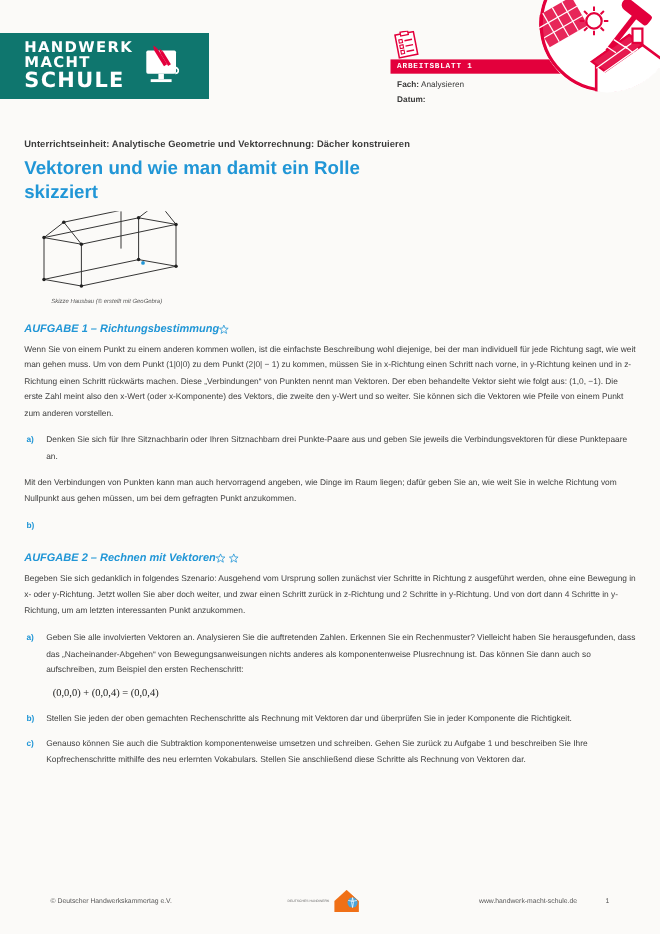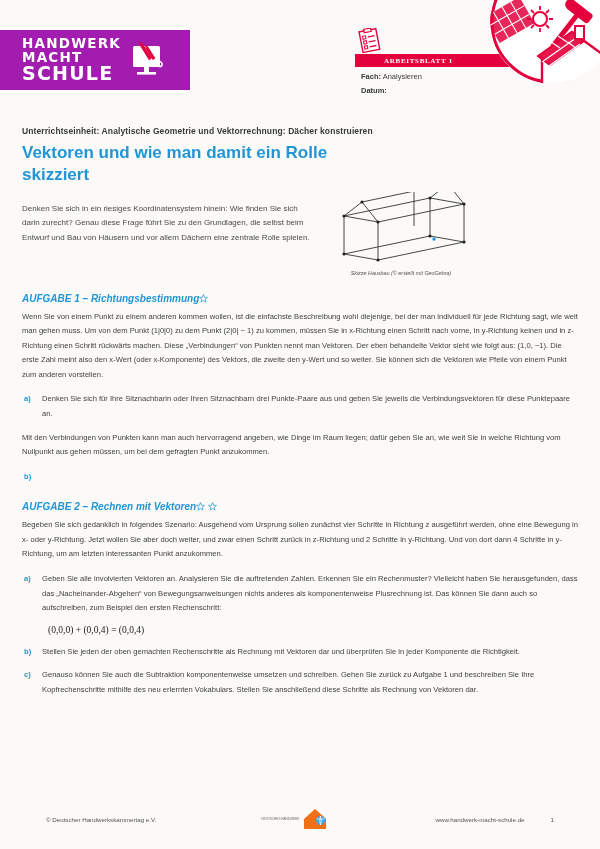"HANDWERK" .logo-box { background: #a21caf -> #0f766e }
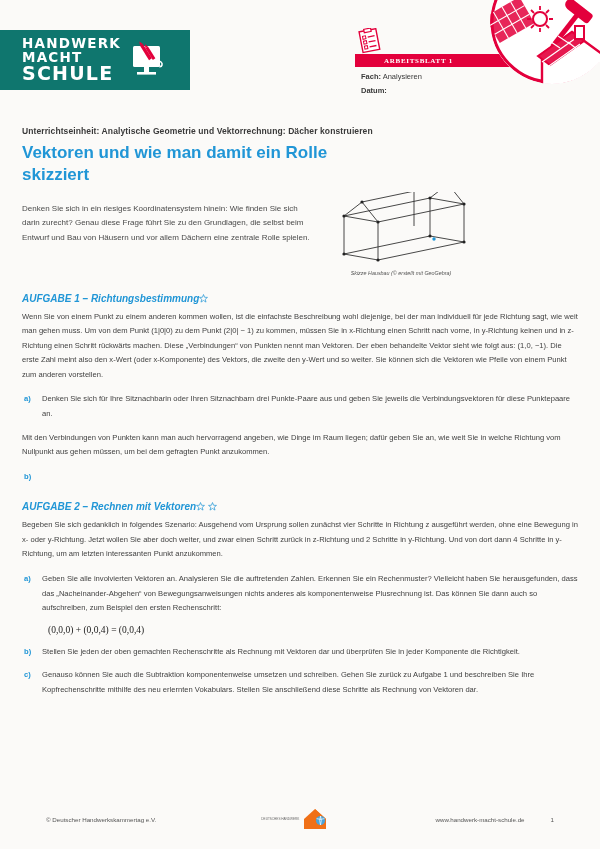"ARBEITSBLATT 1" .sheet-label-bar span { font-family: Liberation Serif, serif -> Liberation Mono, monospace; margin-left: 23px -> none }
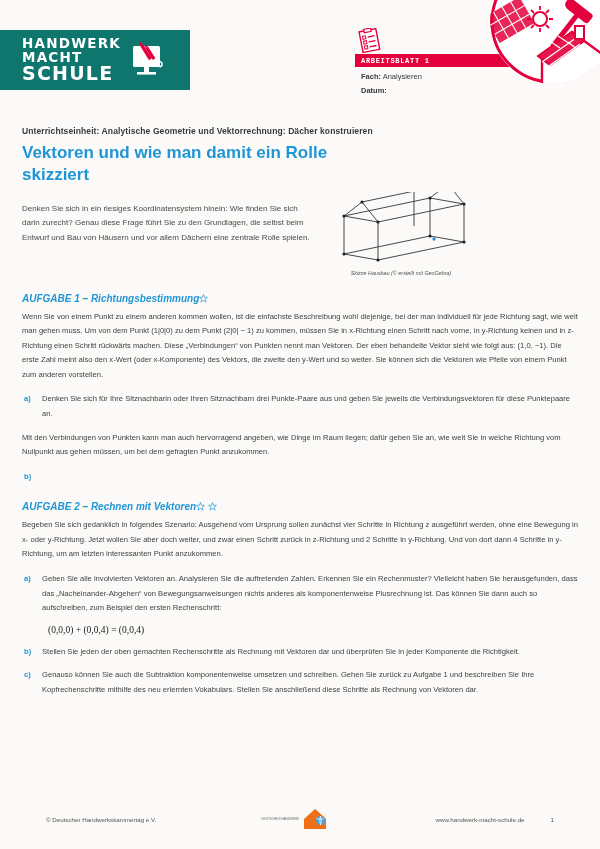"Denken Sie sich in ein" div.intro-text { html: <div>Denken Sie sich in ein riesiges Koordinatensystem hinein: Wie finden Sie sich darin zurecht? Genau diese Frage führt Sie zu den Grundlagen, die selbst beim Entwurf und Bau von Häusern und vor allem Dächern eine zentrale Rolle spielen.</div> -> none }
